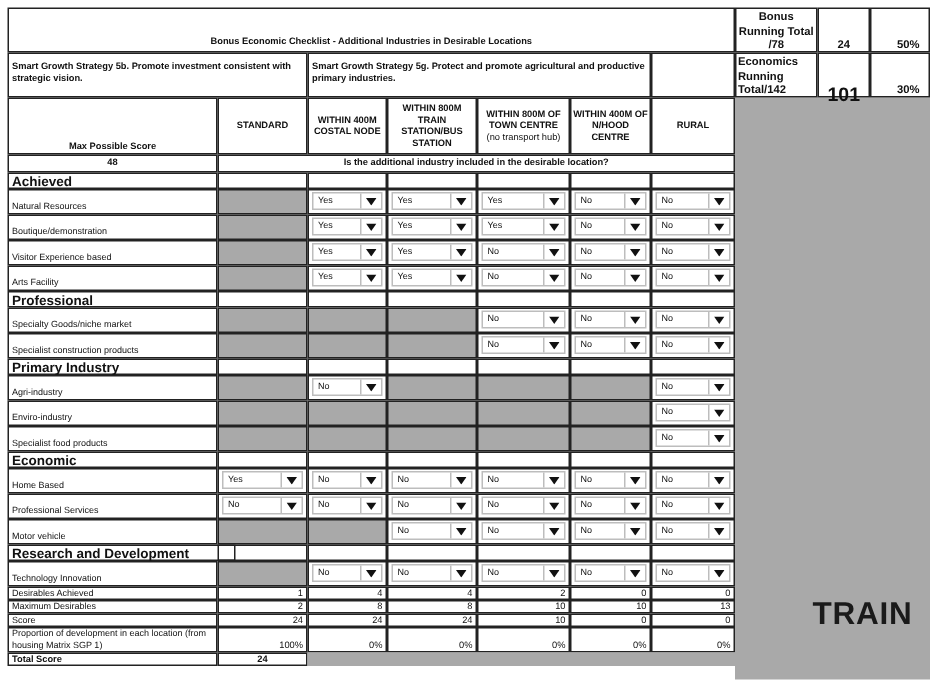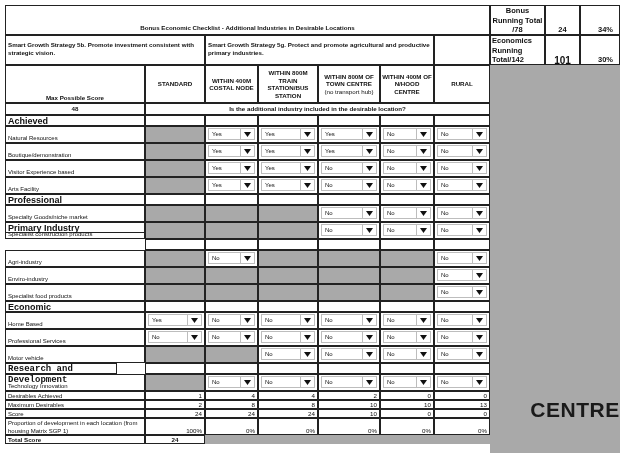"34%" div.abs { text: 34% -> 50% }
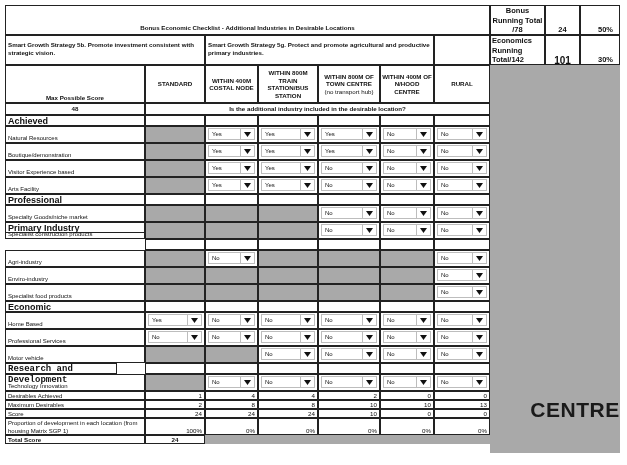"101" div.abs { font-size: 10px -> 13px }
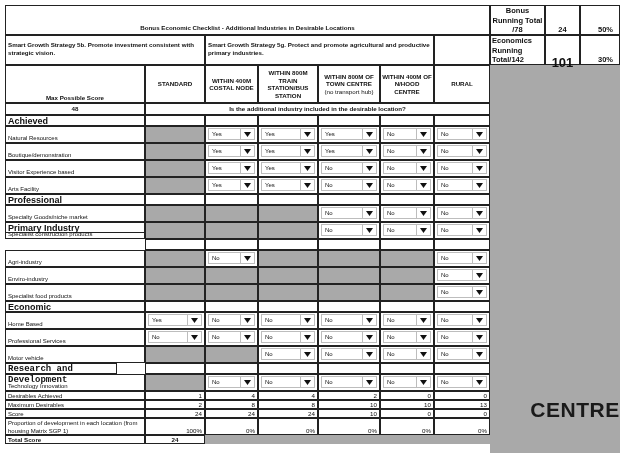"Primary Industry" div.abs { top: 222px -> 239px }
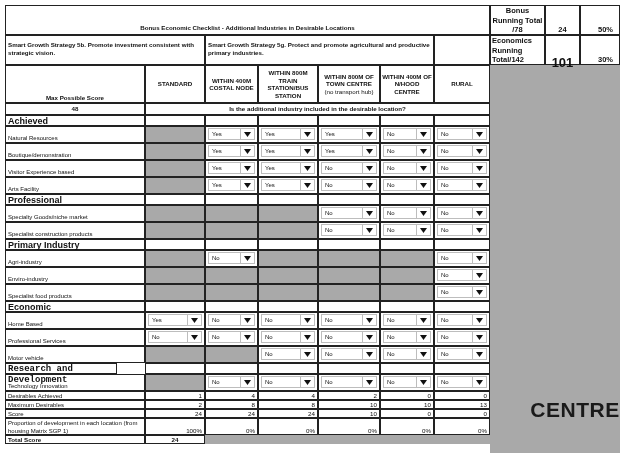"Research and Development" div.abs { font-family: Liberation Mono, monospace -> none; width: 112px -> 152px }
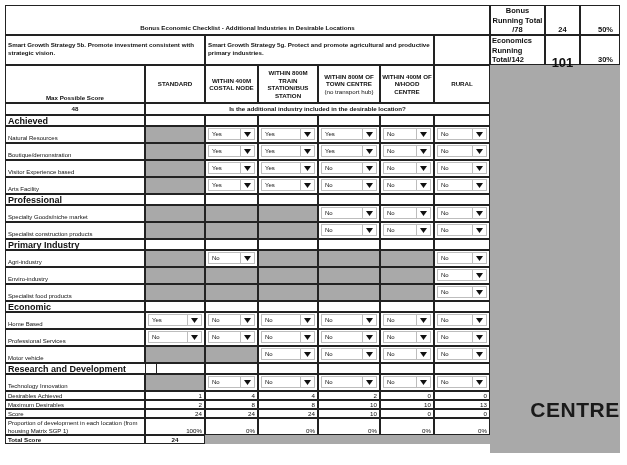"CENTRE" div.abs { text: CENTRE -> TRAIN }
